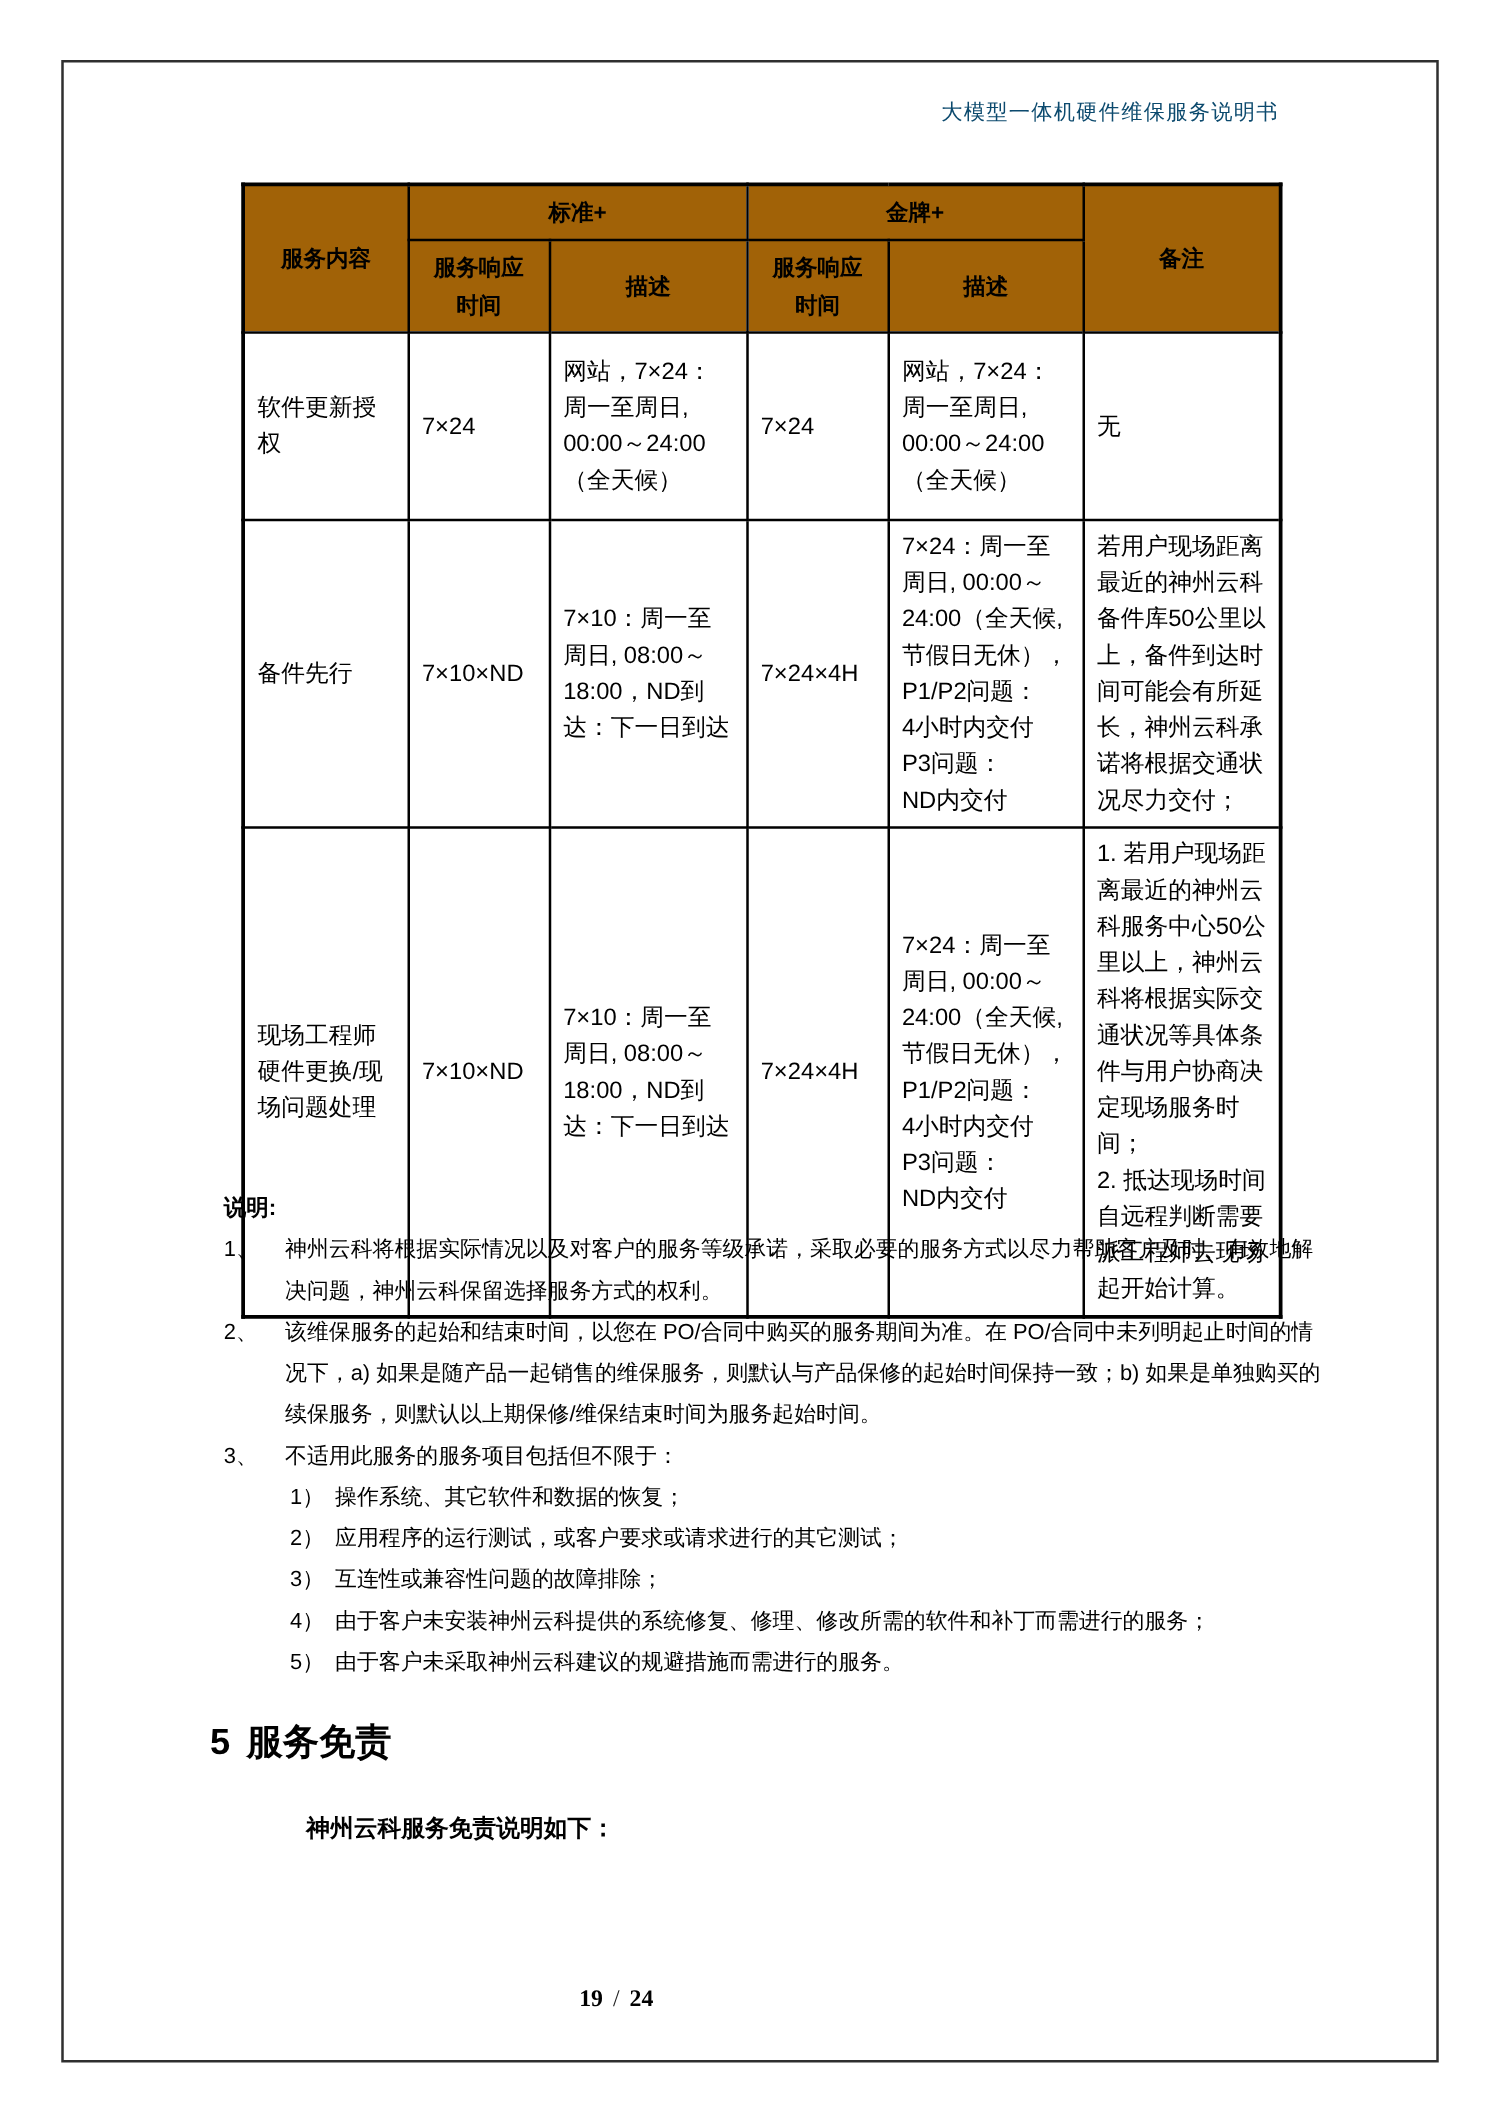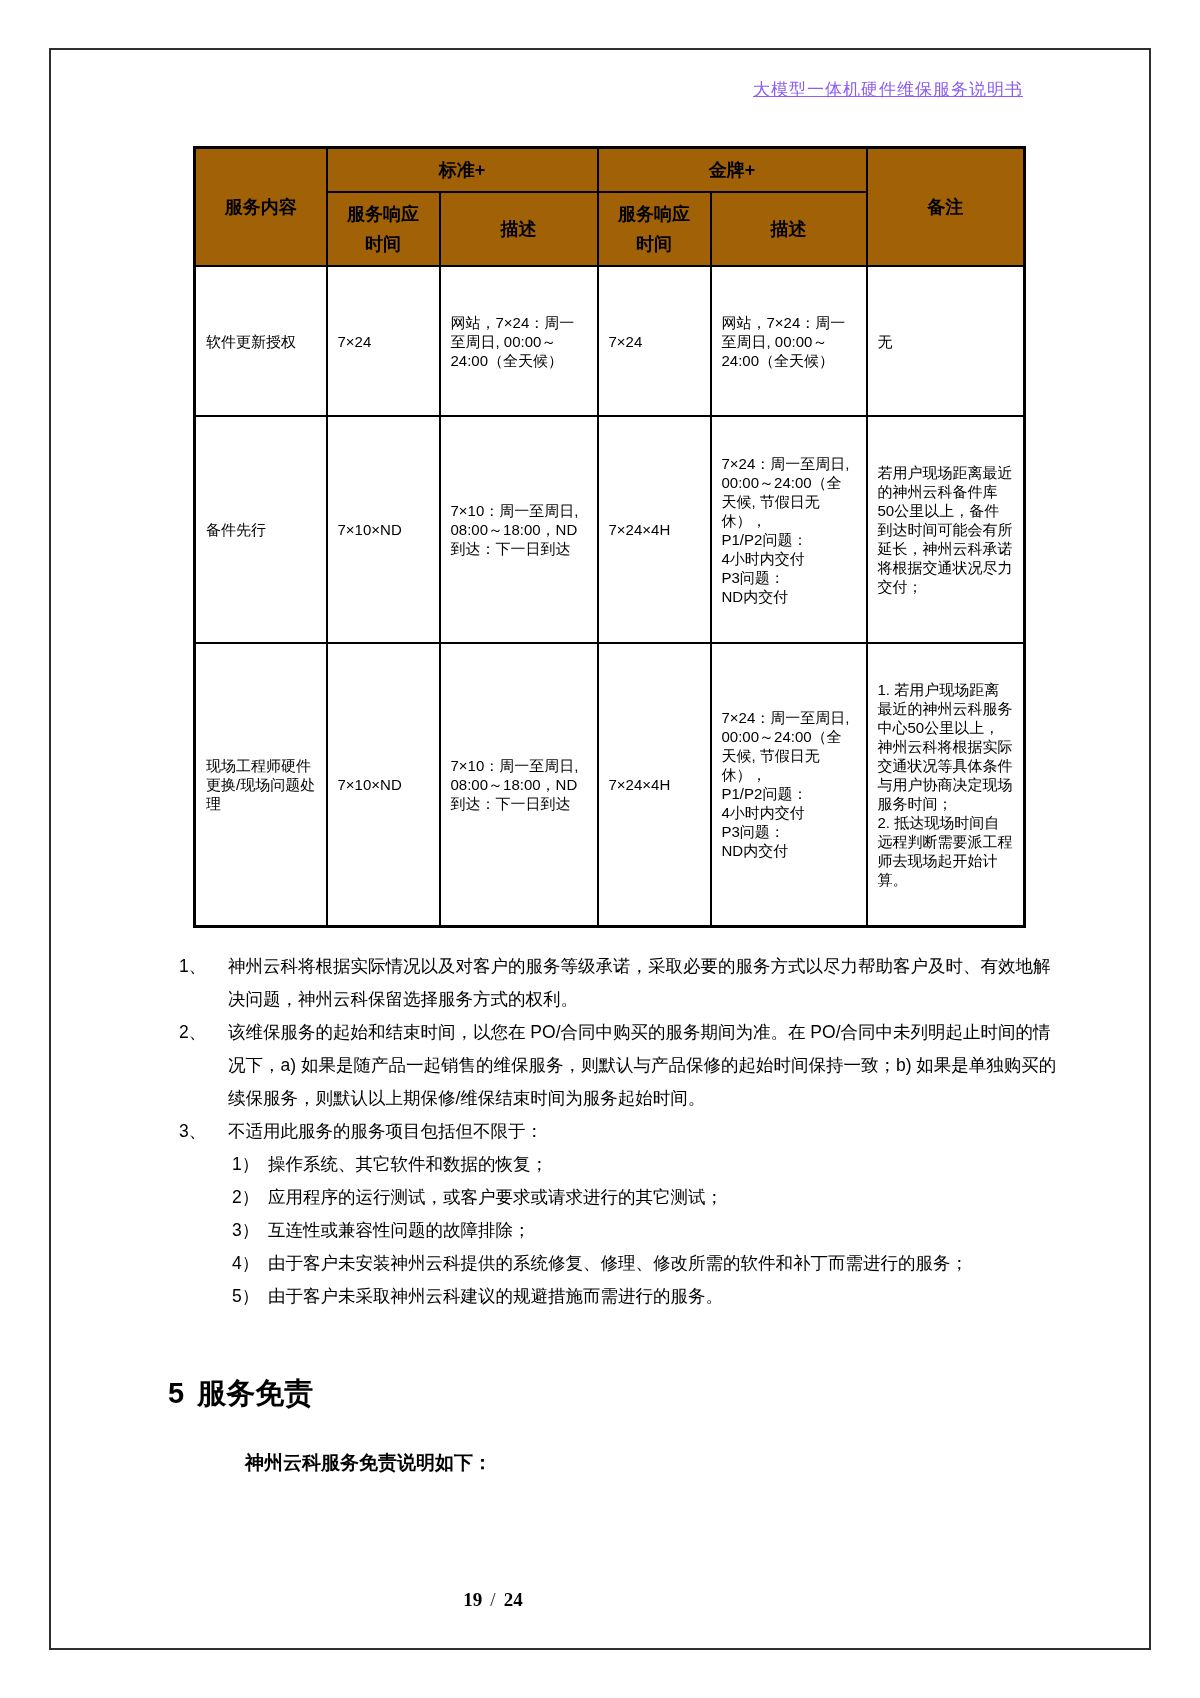"大模型一体机硬件维保服务说明书" .doc-header { color: #8b5cf6 -> #0c4a6e; text-decoration: underline -> none }
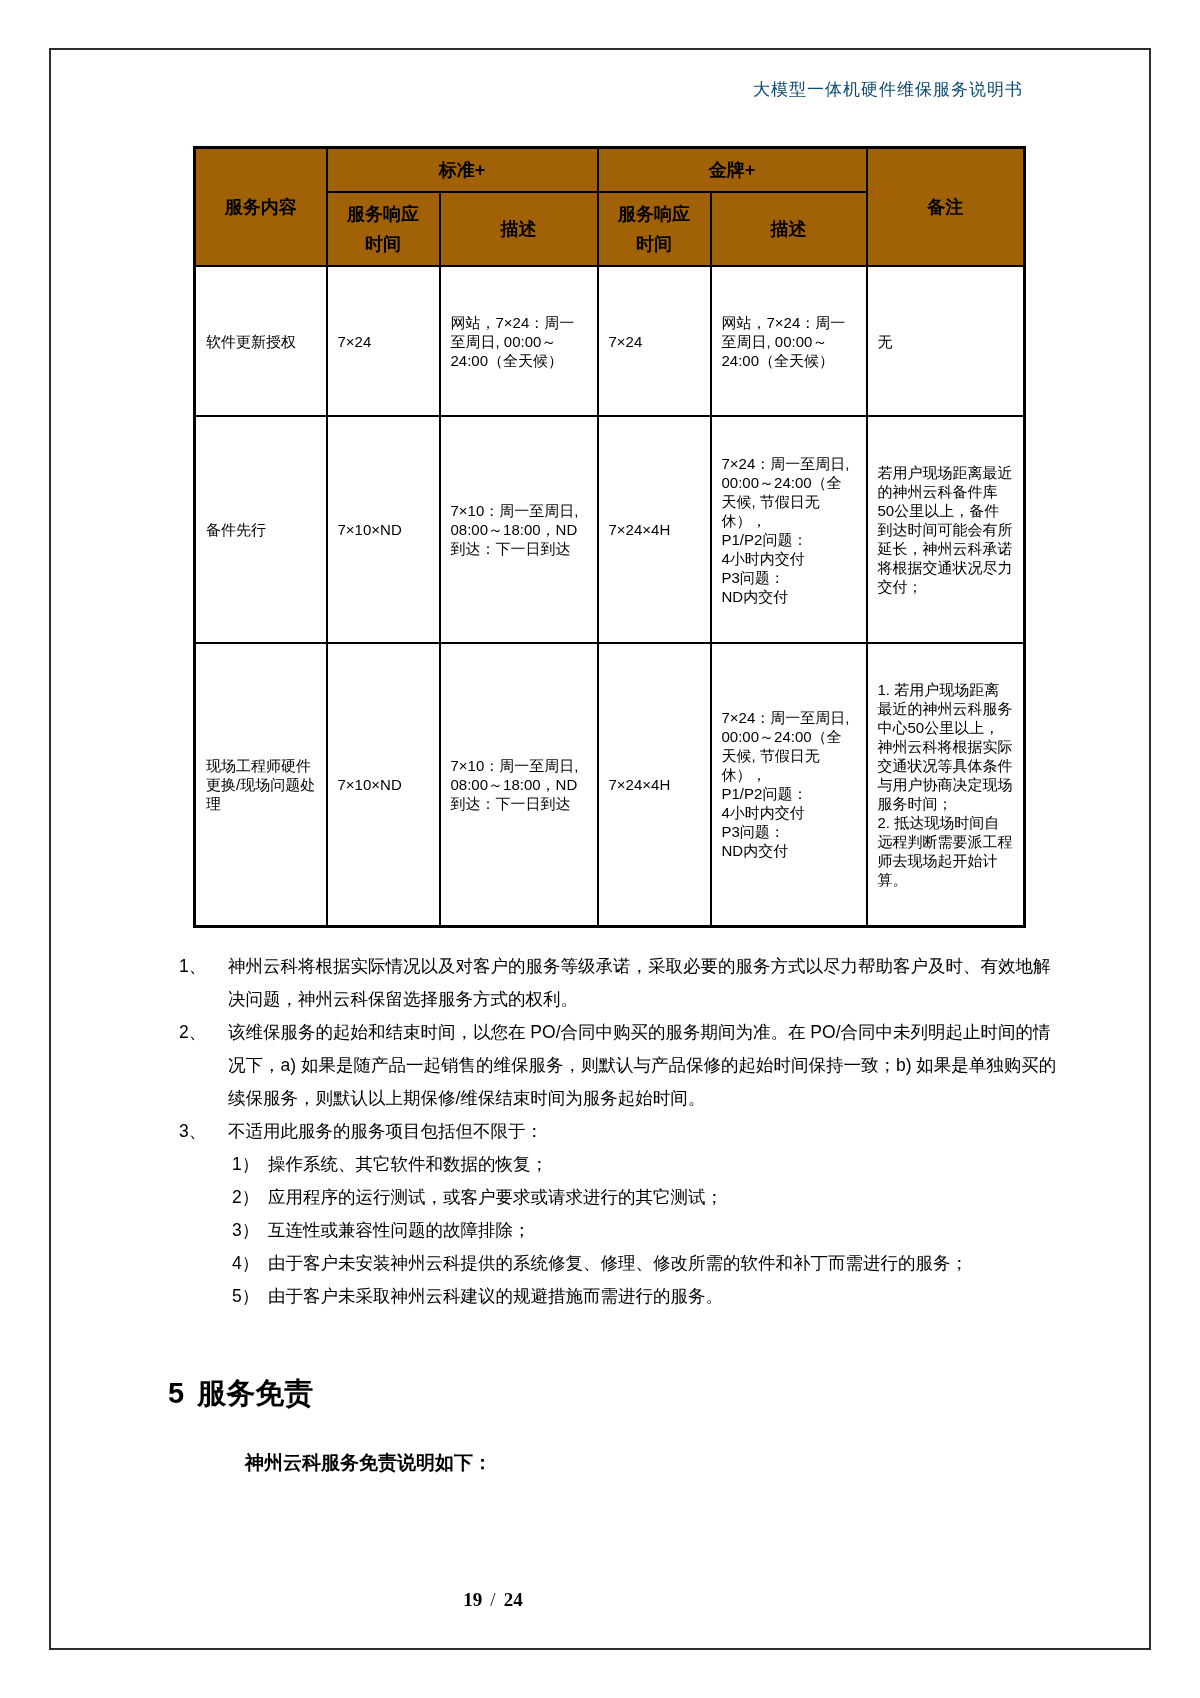"网站，7×24：周一至周日, 00:00～24:00（全天候）" table.svc td { font-size: 15px -> 19px; line-height: 19px -> 29px }
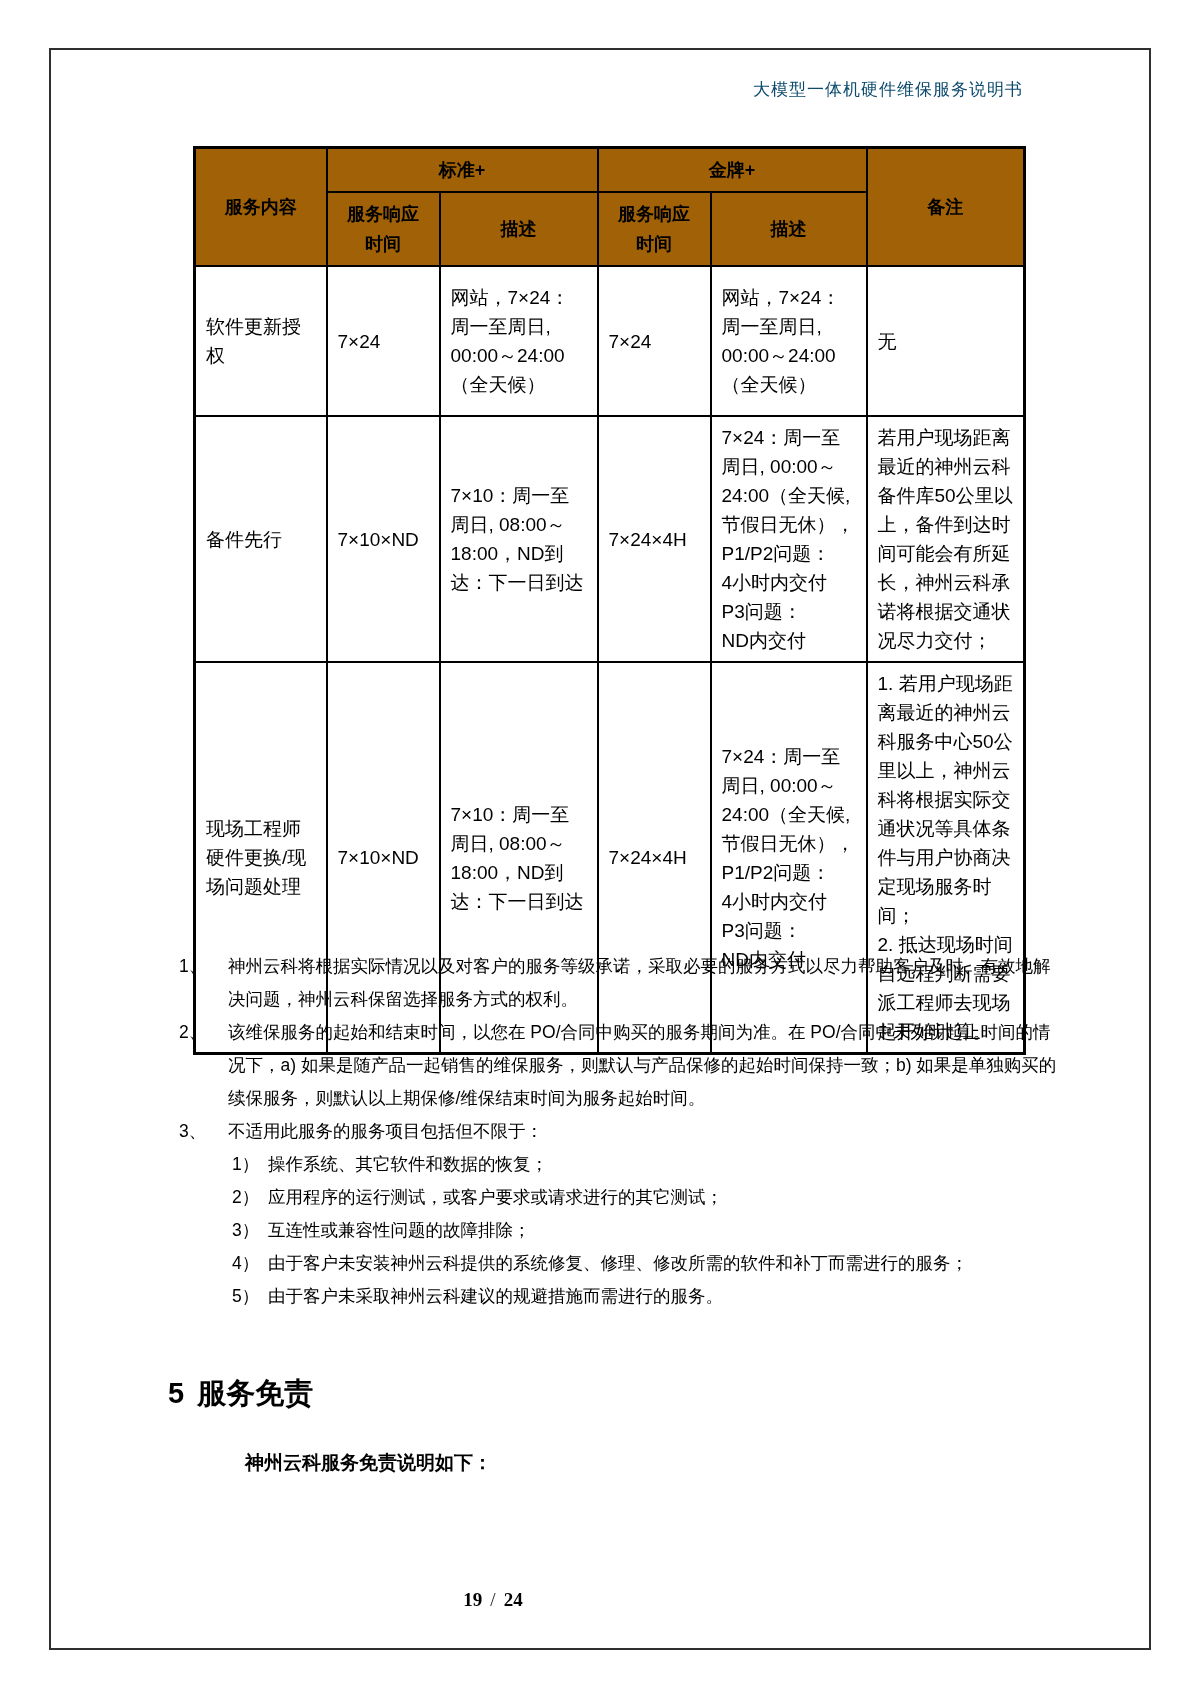"说明:" div.notes-title { html: none -> <div>说明:</div> }
